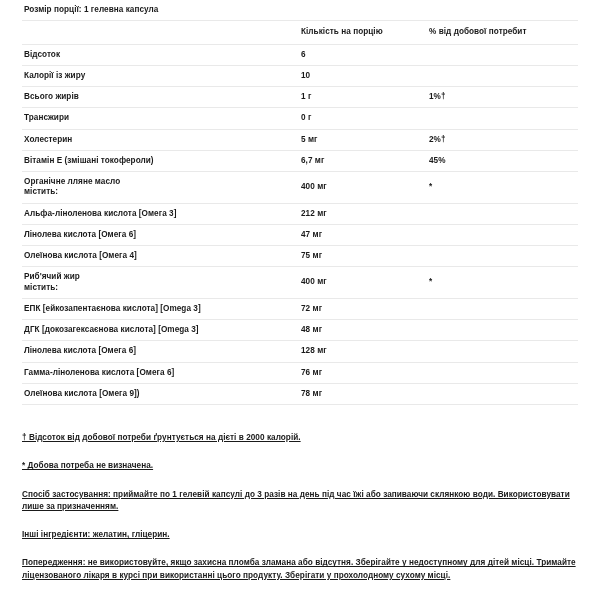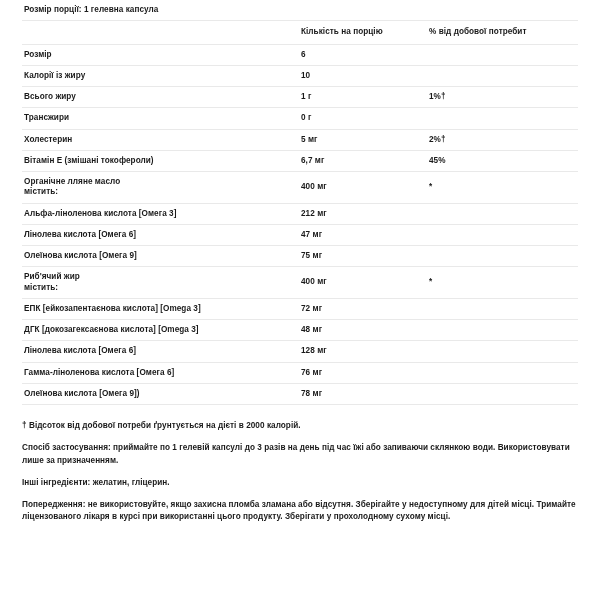"Розмір" td.name { text: Розмір -> Відсоток }
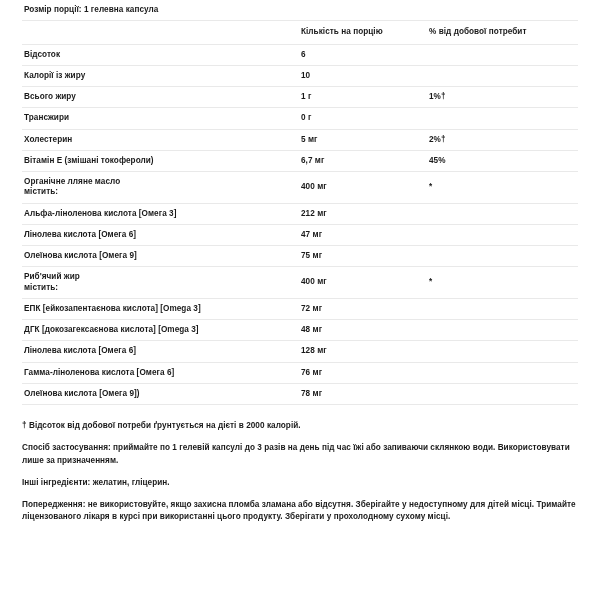"Всього жиру" td.name { text: жиру -> жирів }
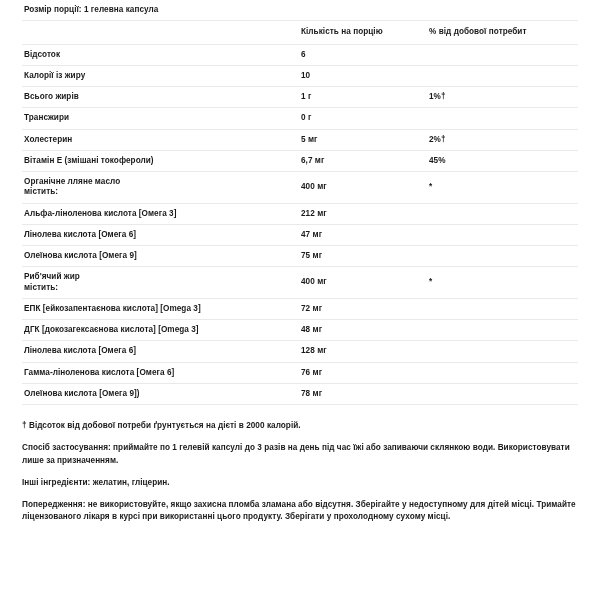"Олеїнова кислота [Омега 9]" td.name { text: 9 -> 4 }
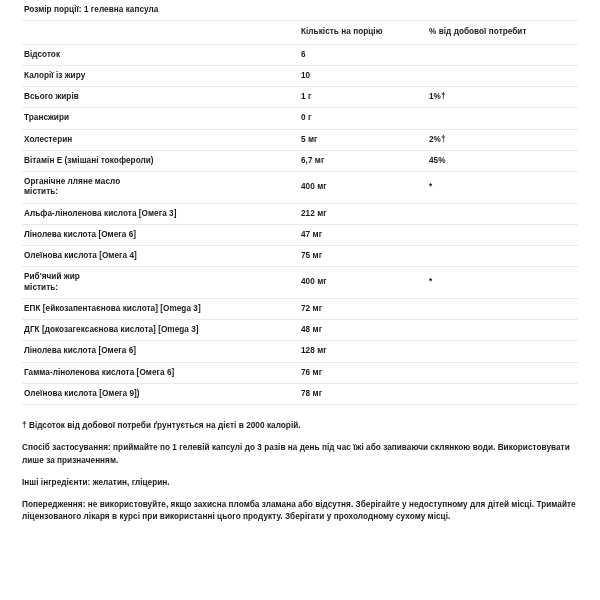"† Відсоток від добової потреби" .notes p { margin: 4px 0 10px 0 -> 16px 0 10px 0; text-decoration: none -> underline }
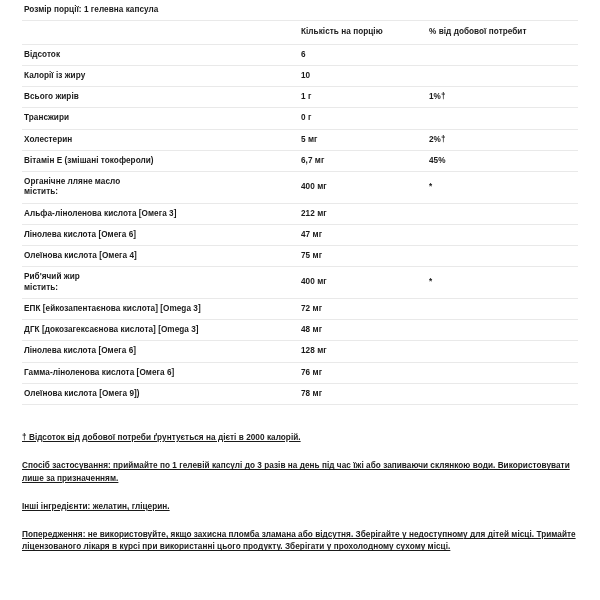"* Добова потреба не визначена." p { html: none -> <p>* Добова потреба не визначена.</p> }
